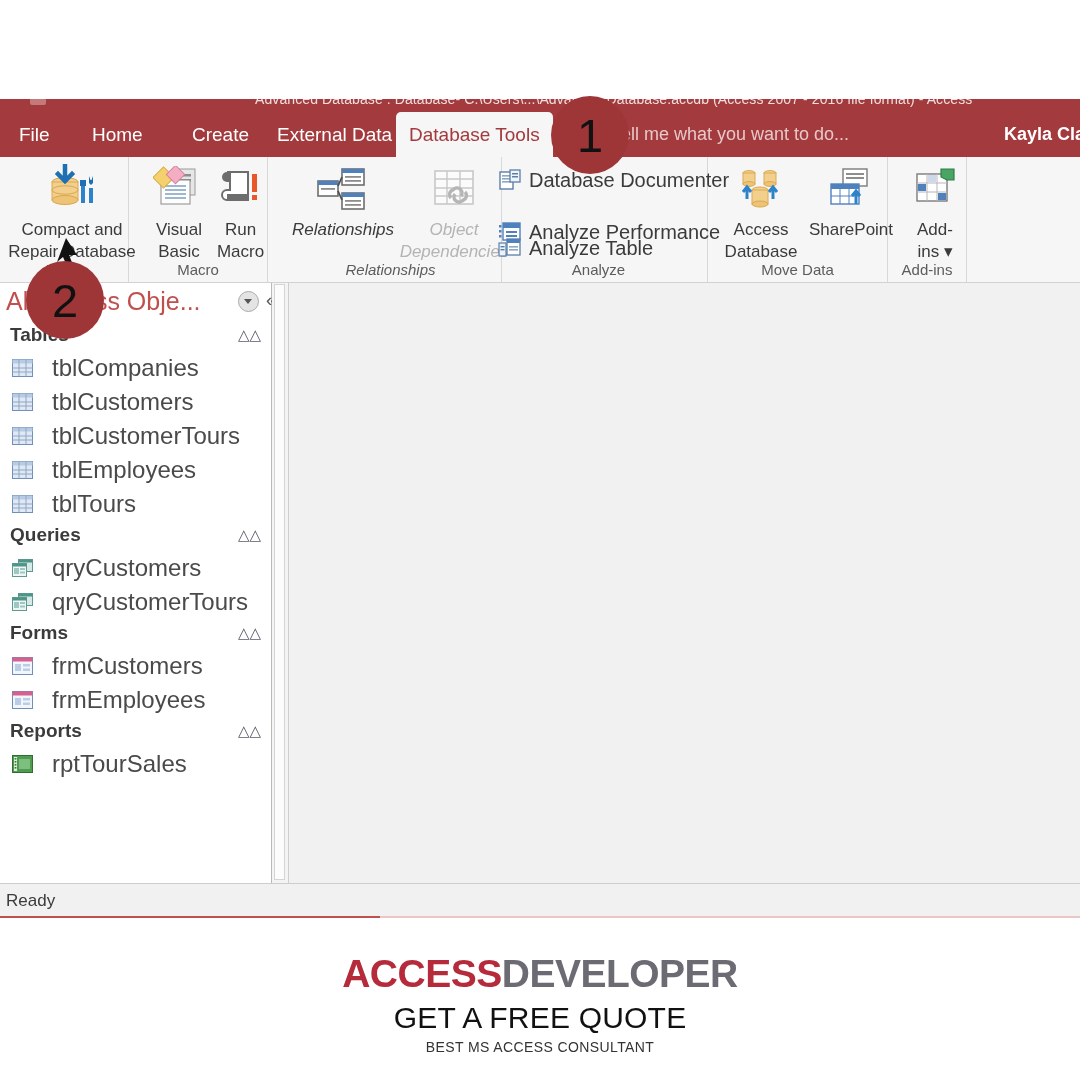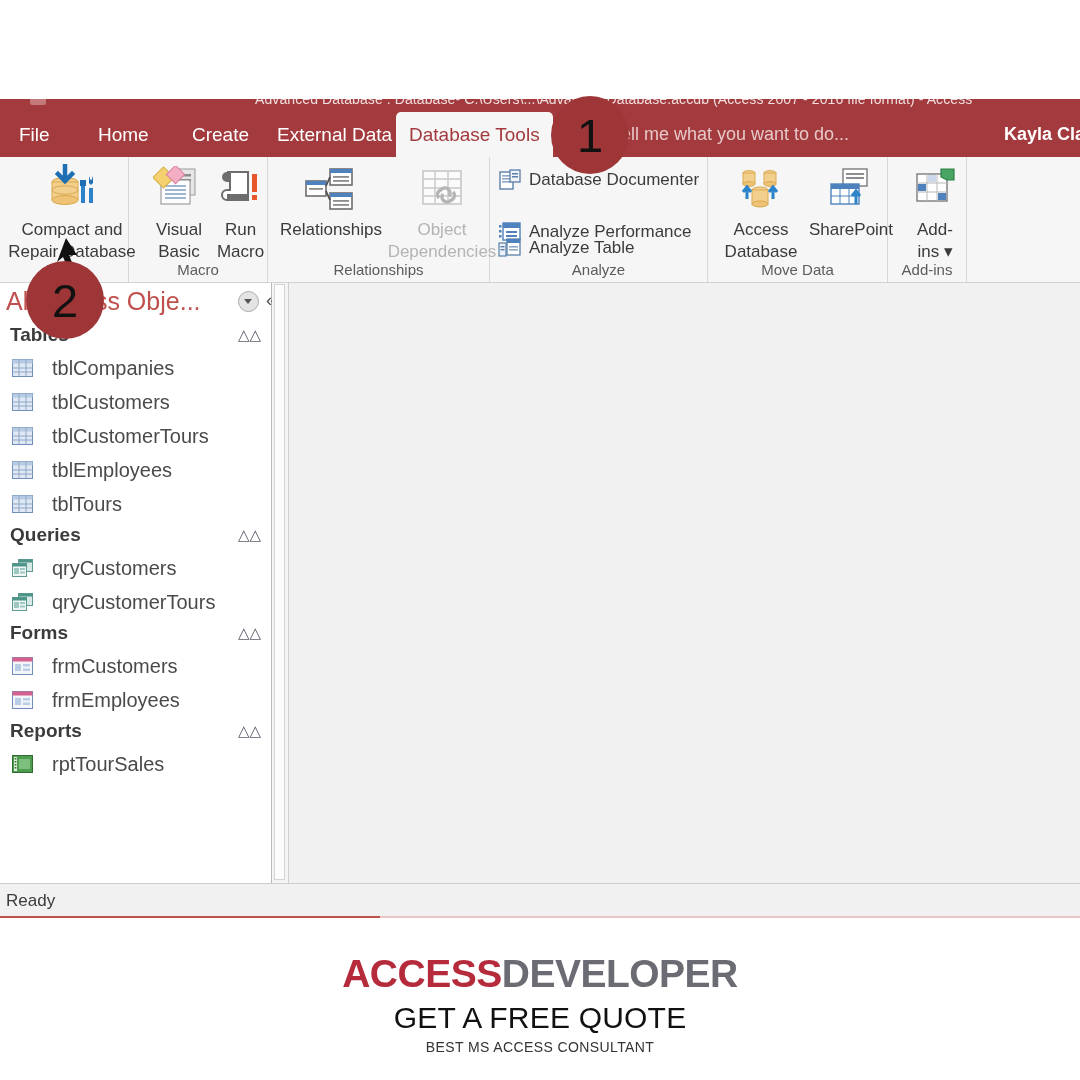"Home" div.tab { left: 85px -> 79px }
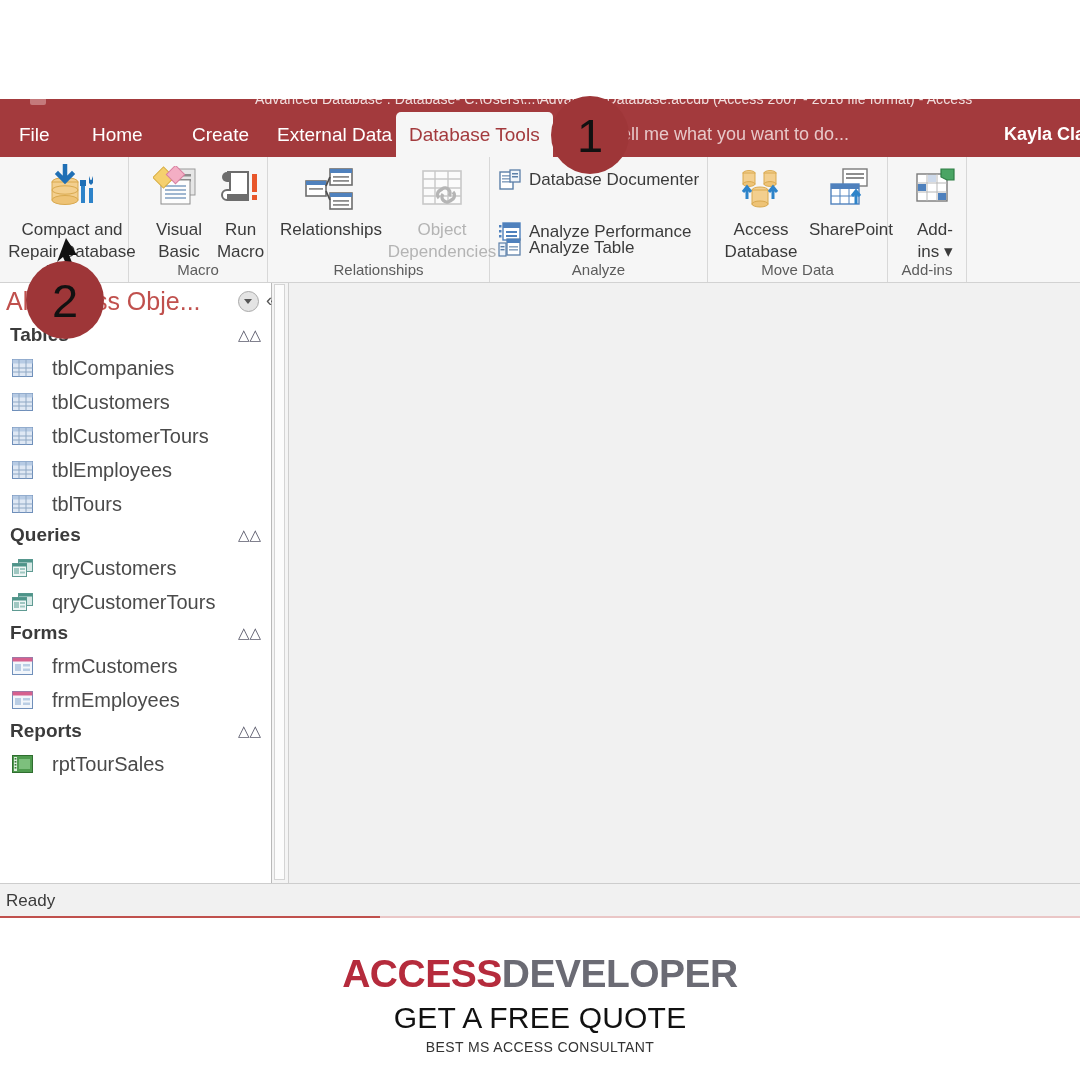"Database Documenter" .smallrow { font-size: 17px -> 20px }
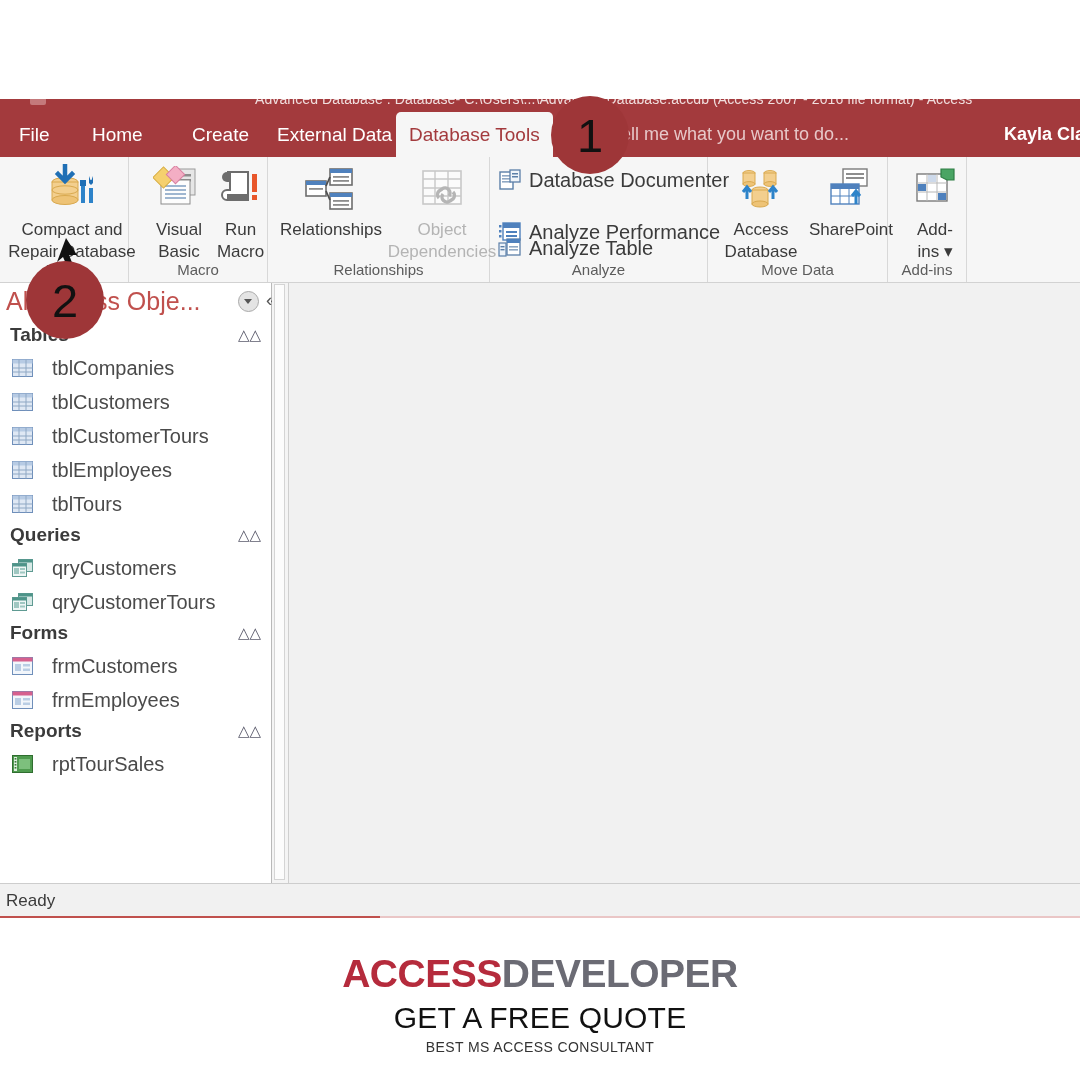"Relationships" div.rgroup { font-style: none -> italic; left: 268px -> 280px }
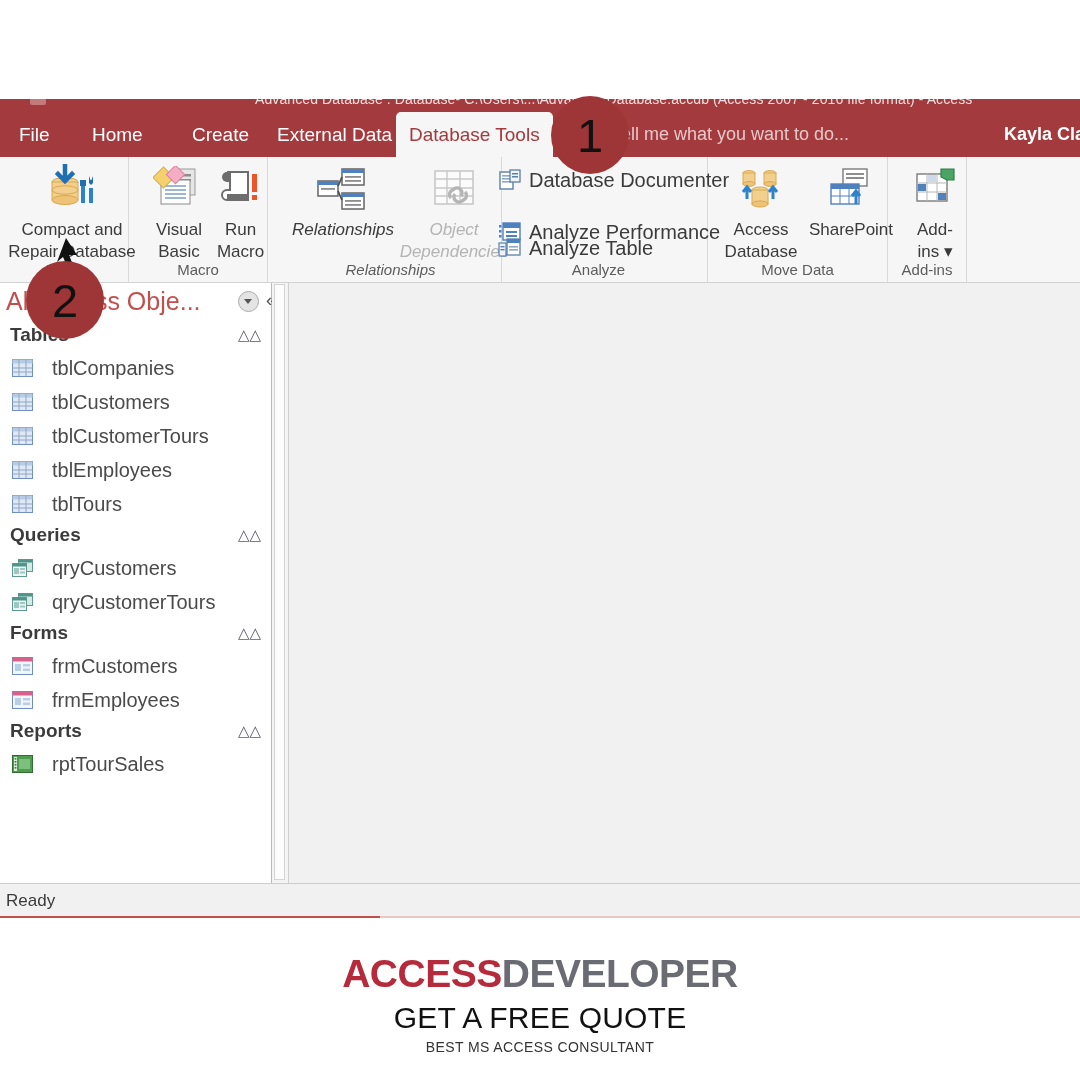"tblCompanies" .navitem .ntx { font-size: 20px -> 24px }
